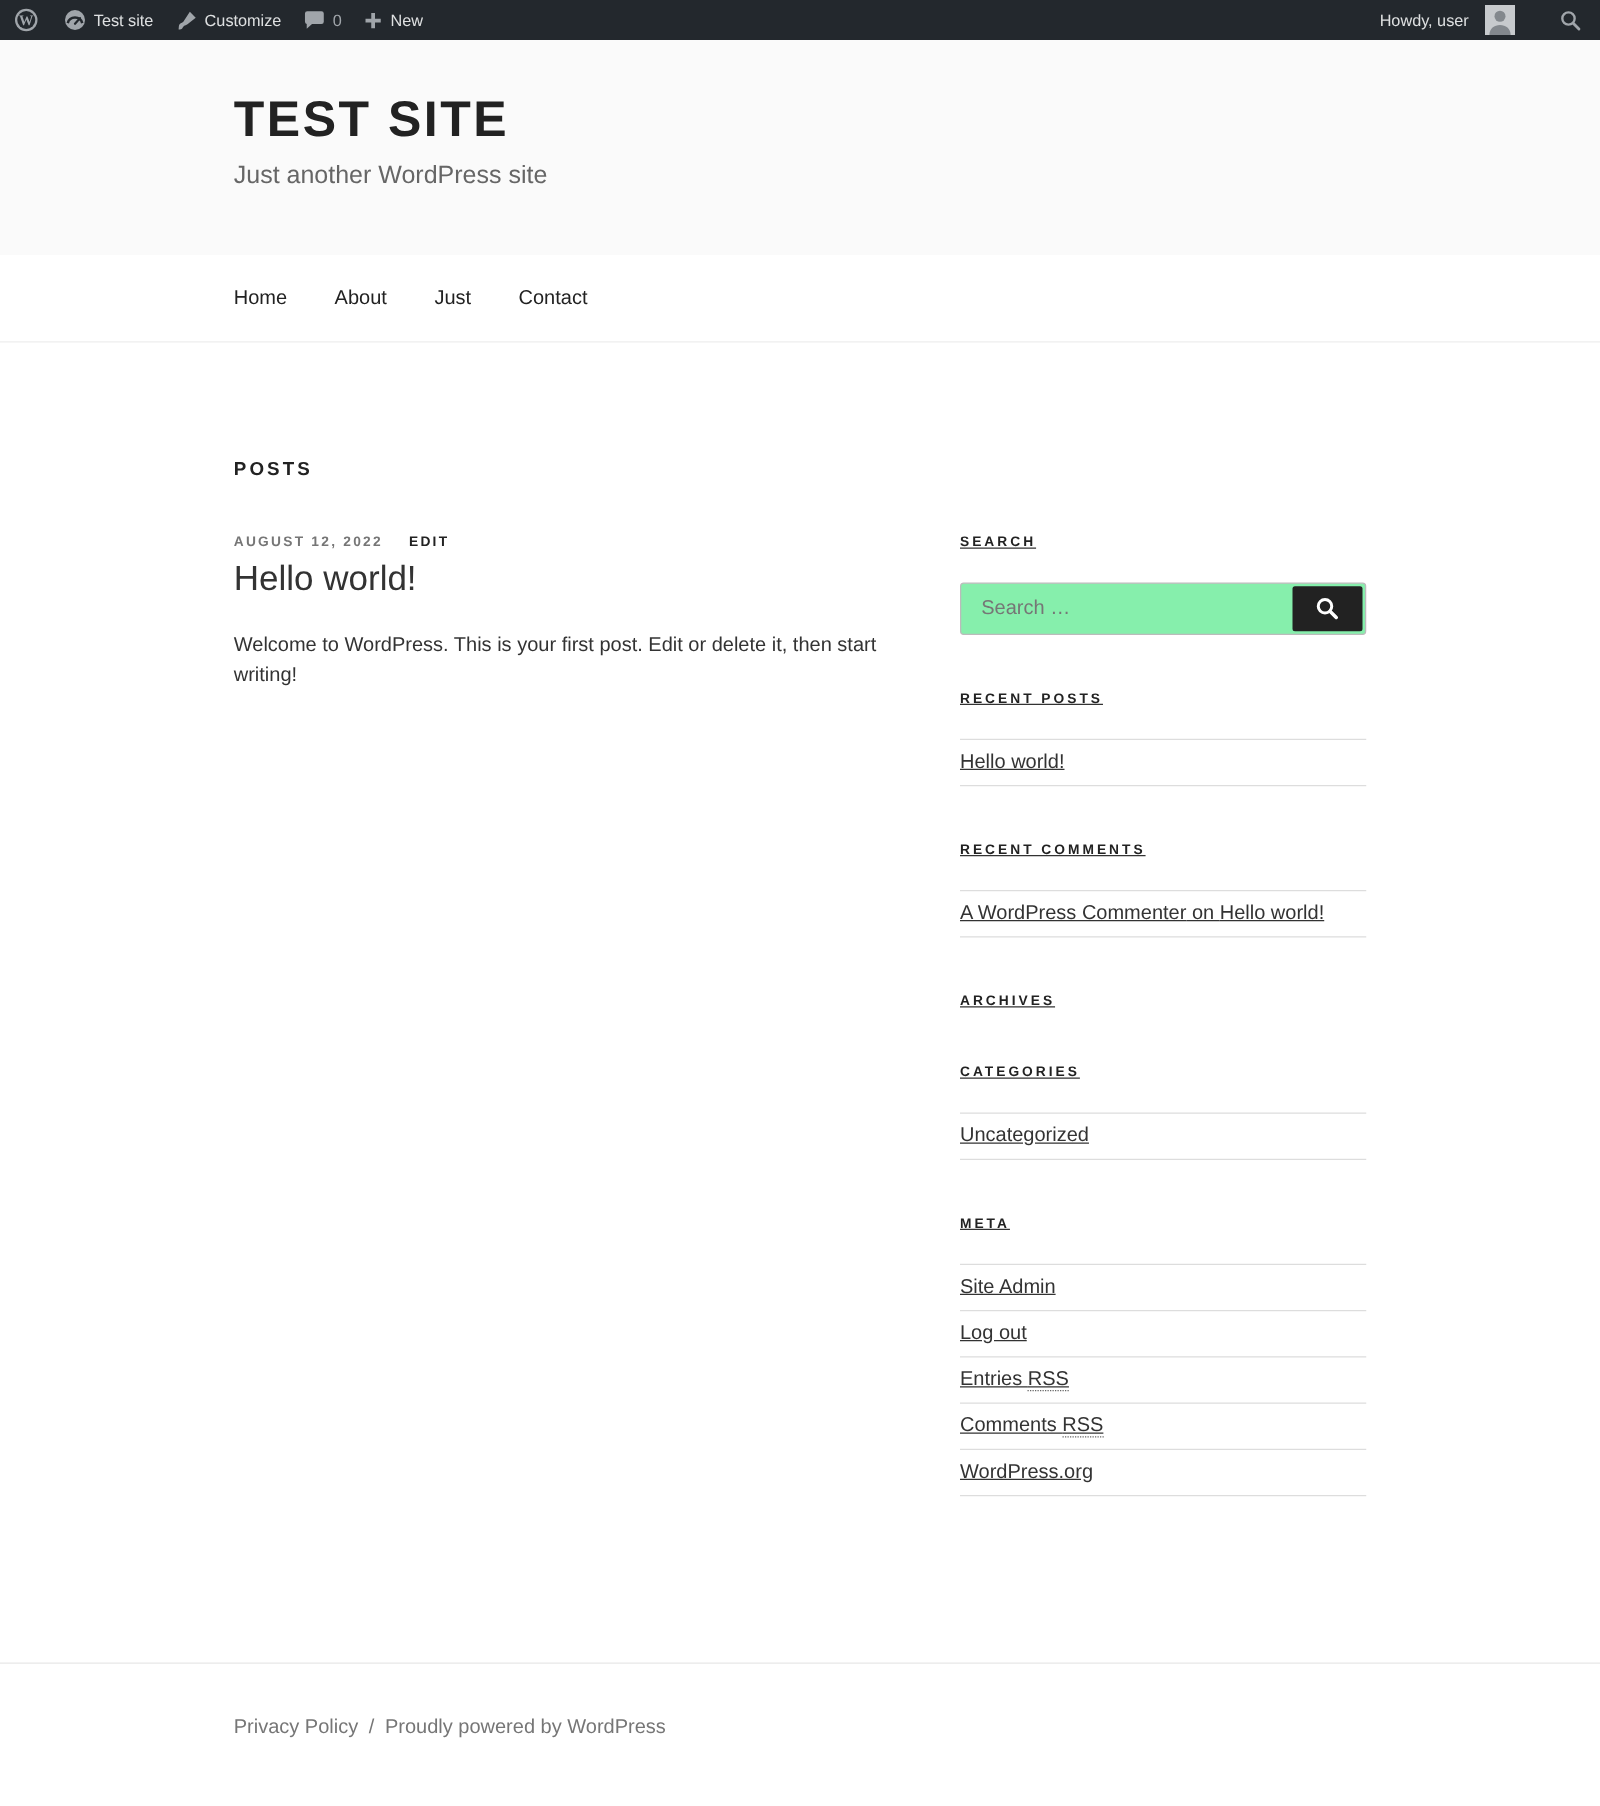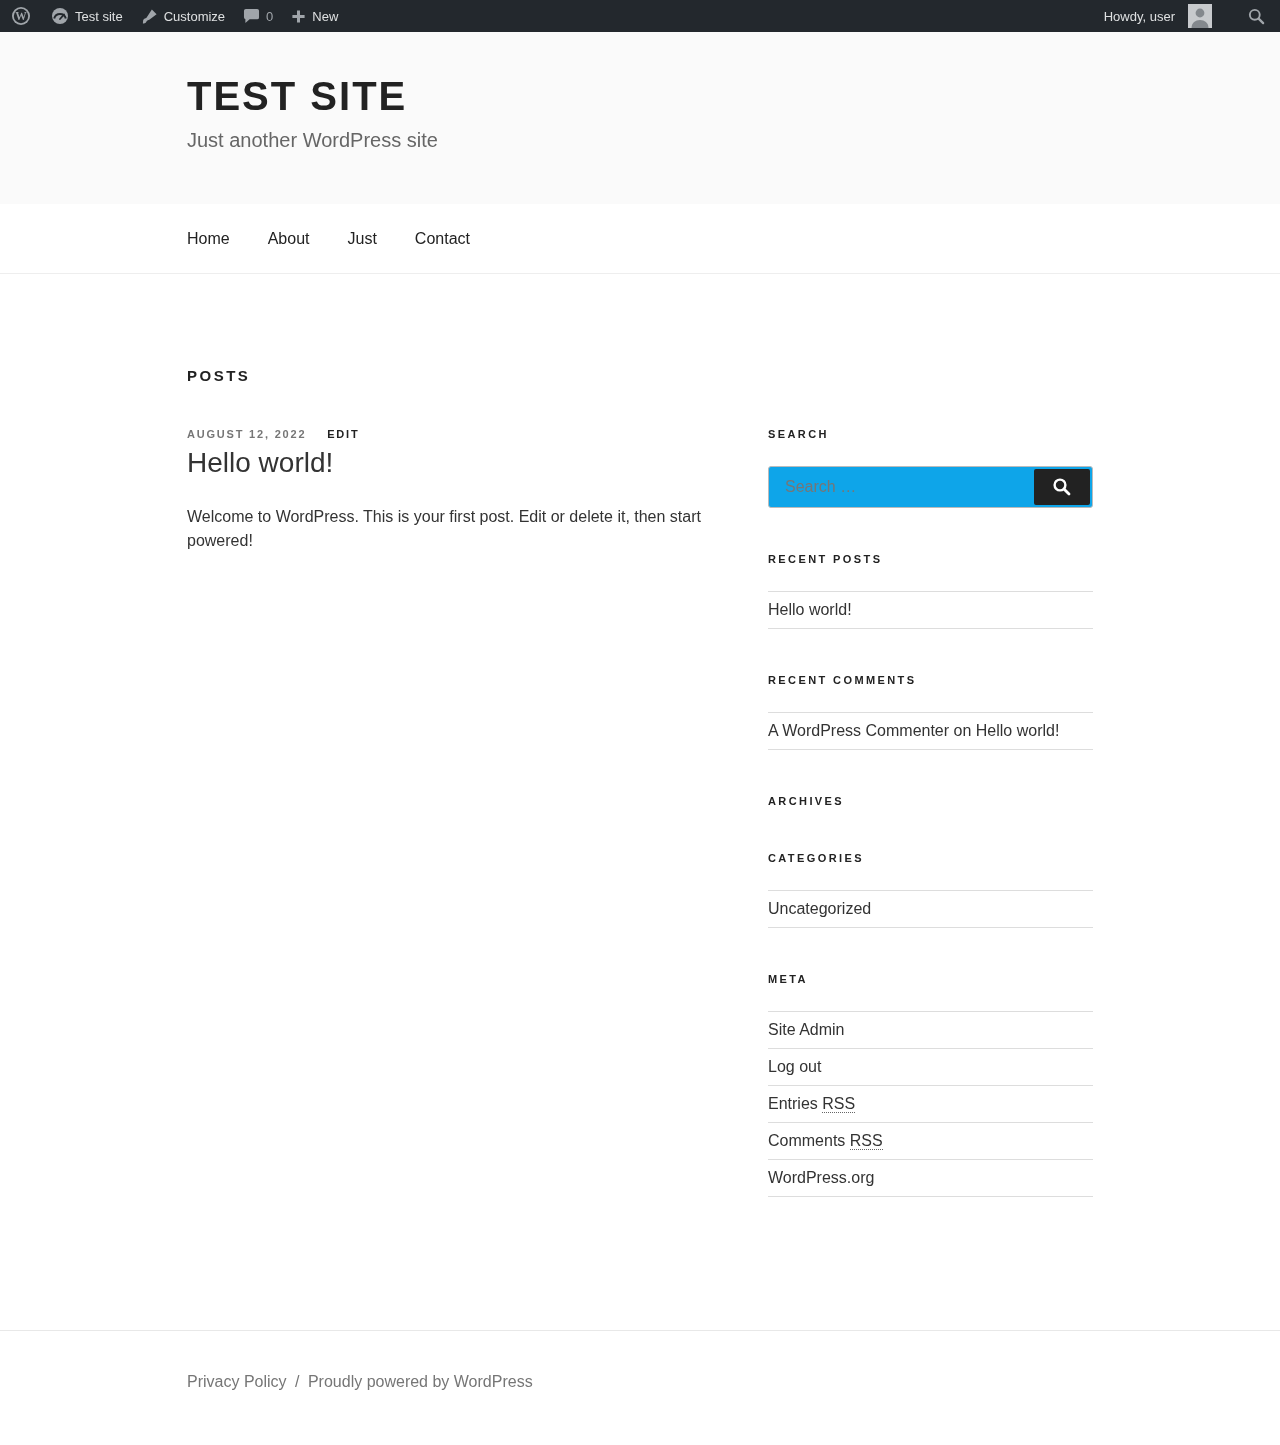"SEARCH" .sidebar { text-decoration: none -> underline }
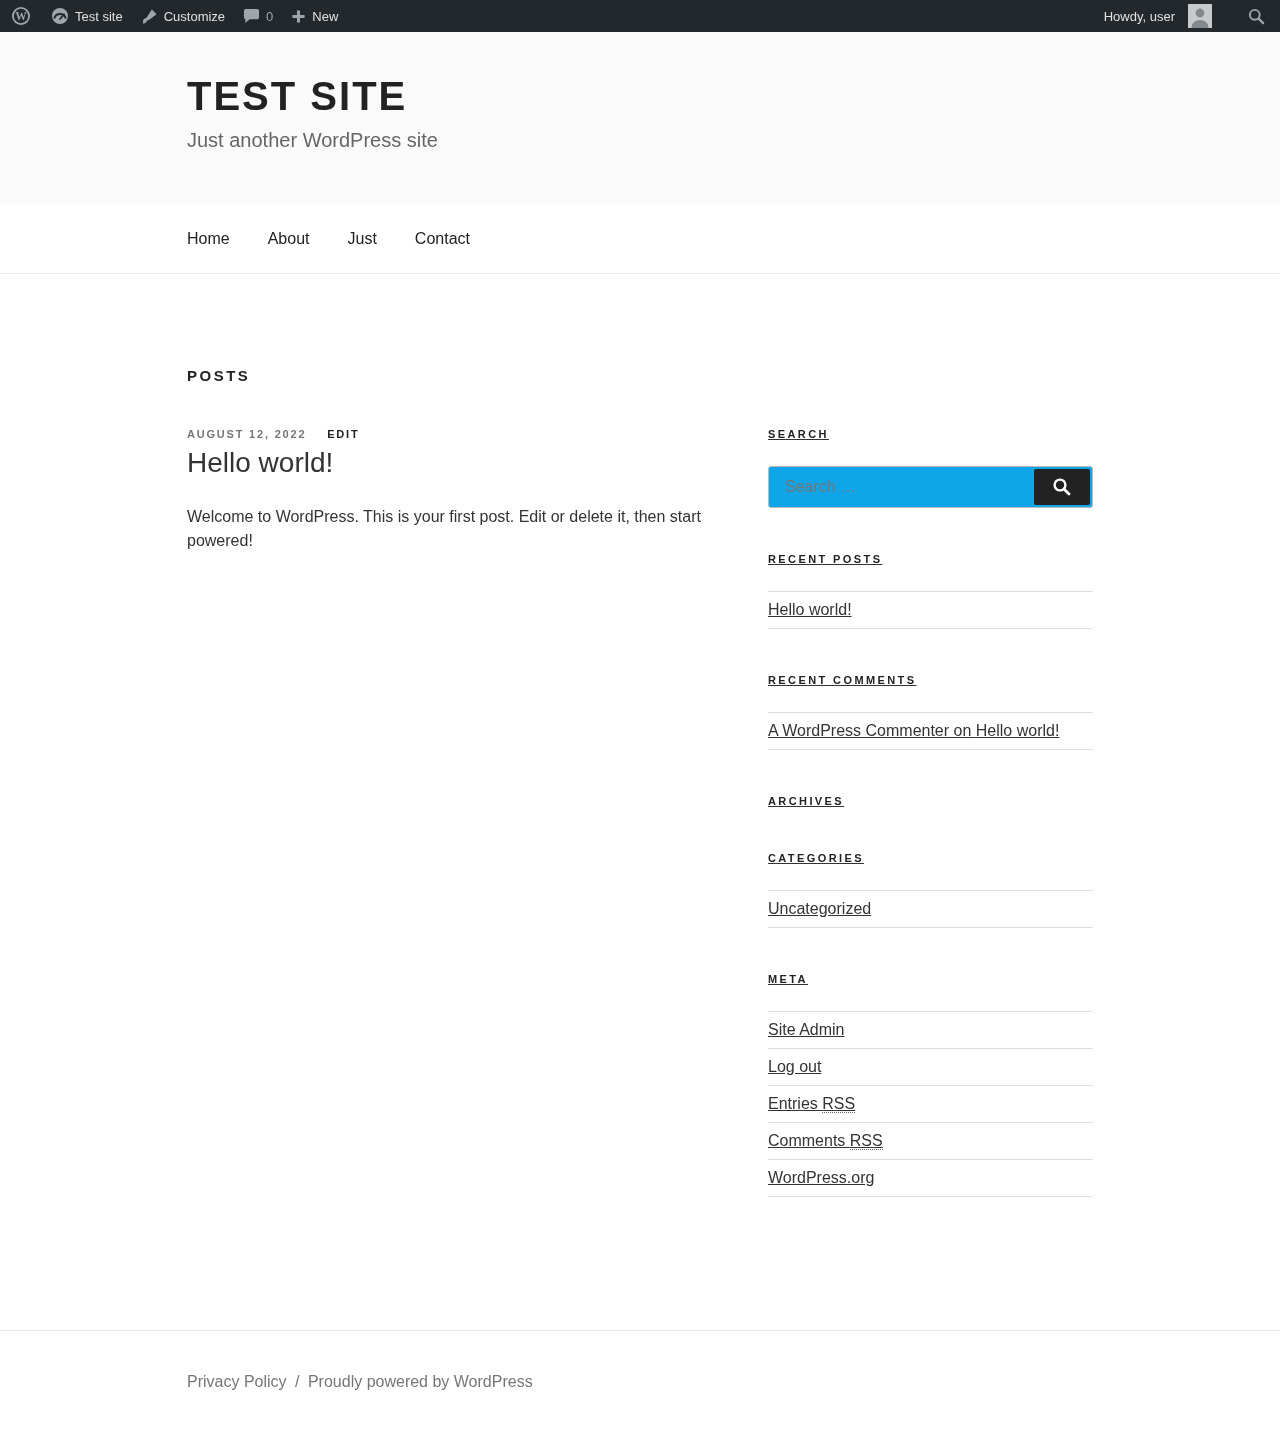"Search …" .search-form { background: #0ea5e9 -> #86efac }
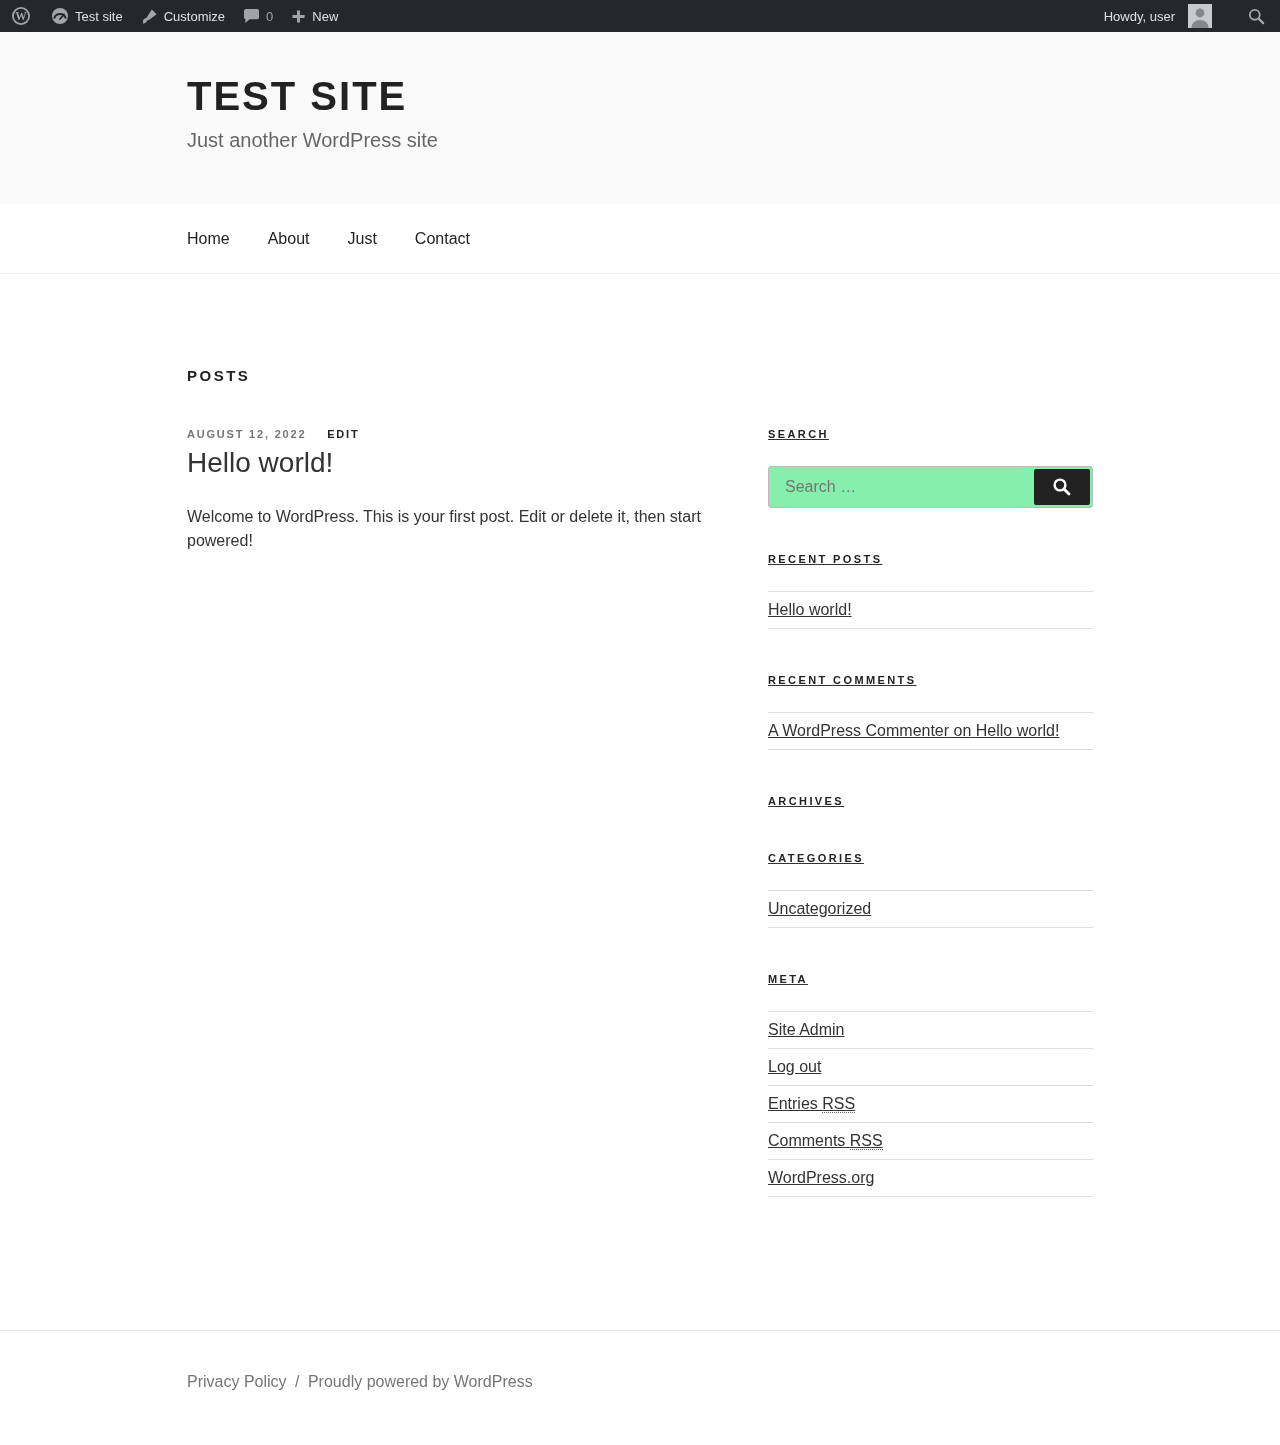"Welcome to WordPress. This is" p.entry-body { text: powered -> writing }
